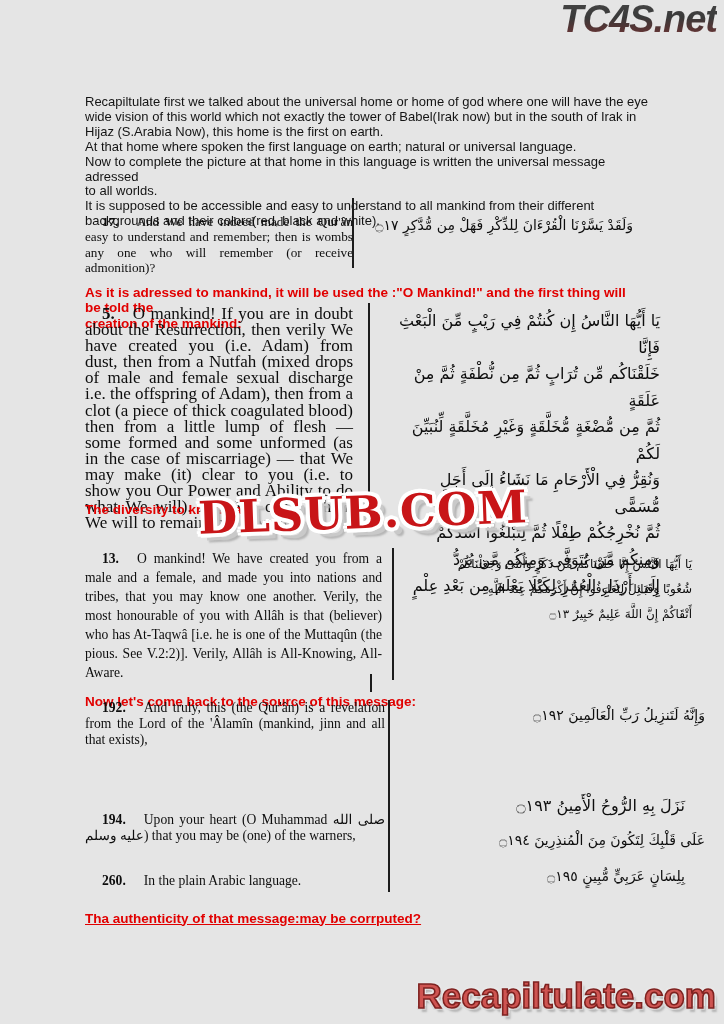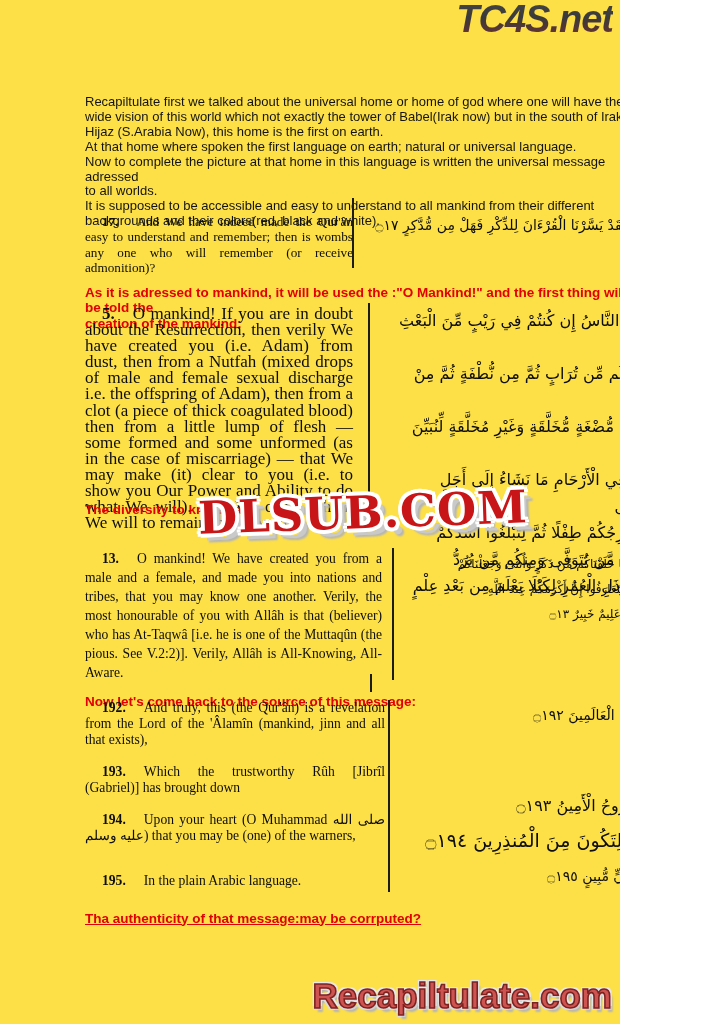"TC4S.net" .page { background: #fde047 -> #e5e5e5; width: 620px -> 724px }
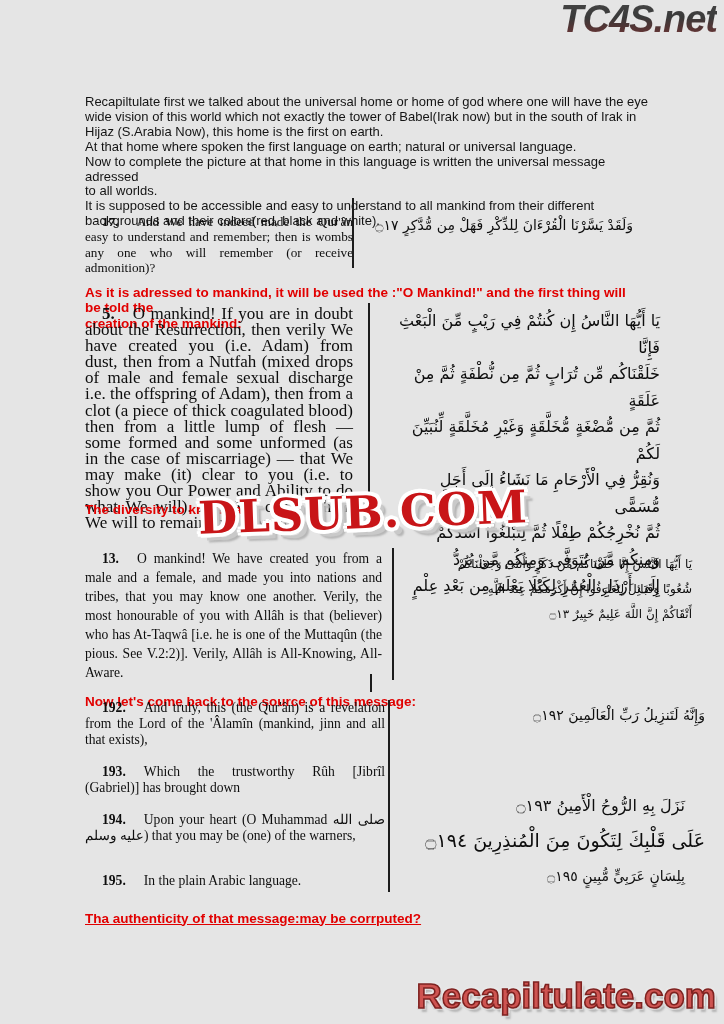"193. Which the trustworthy Rûh" p.verse-eng { html: <p><b>193.</b><span>Which the trustworthy Rûh [Jibrîl (Gabriel)] has brought down</span></p> -> none }
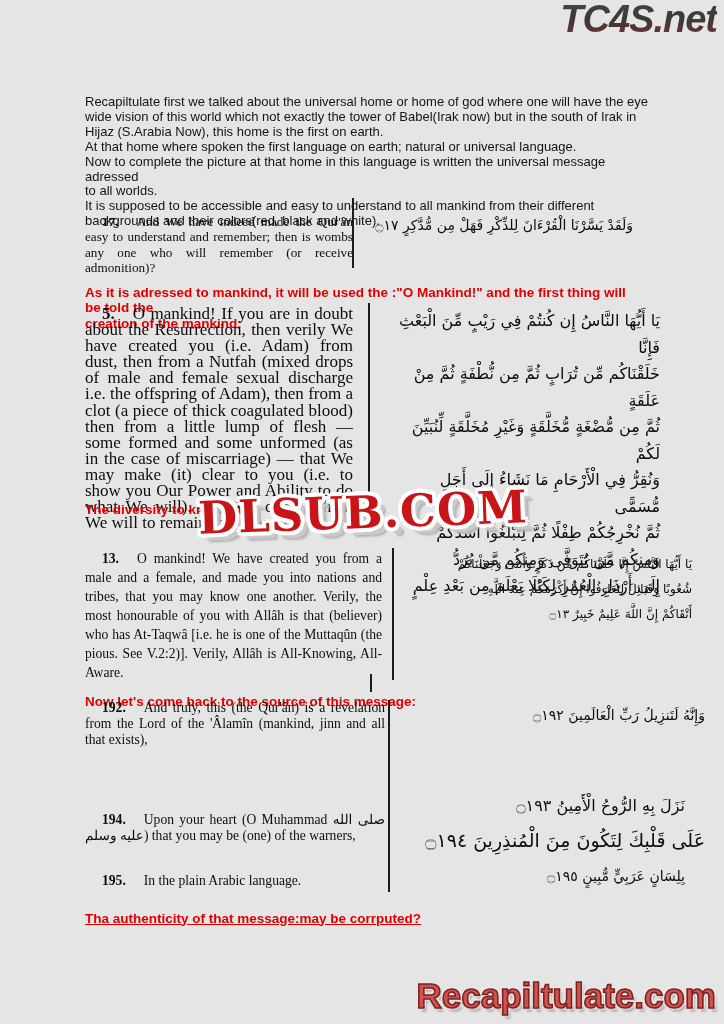"عَلَى قَلْبِكَ لِتَكُونَ مِنَ" .a194 { font-size: 19px -> 14px }
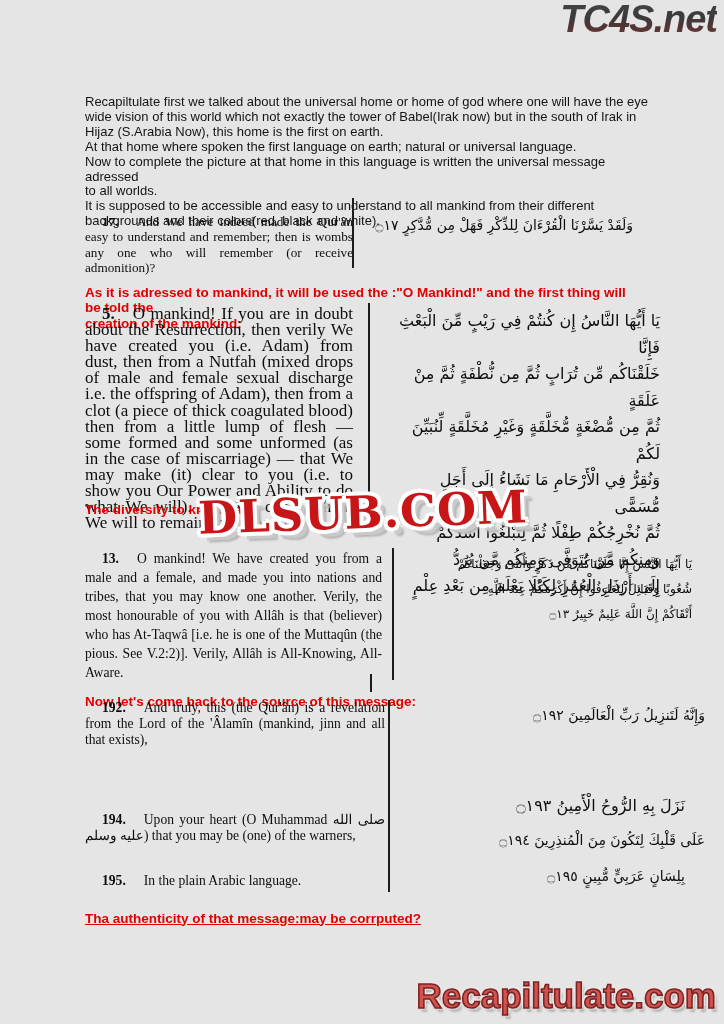"195." b.vnum { text: 195 -> 260 }
